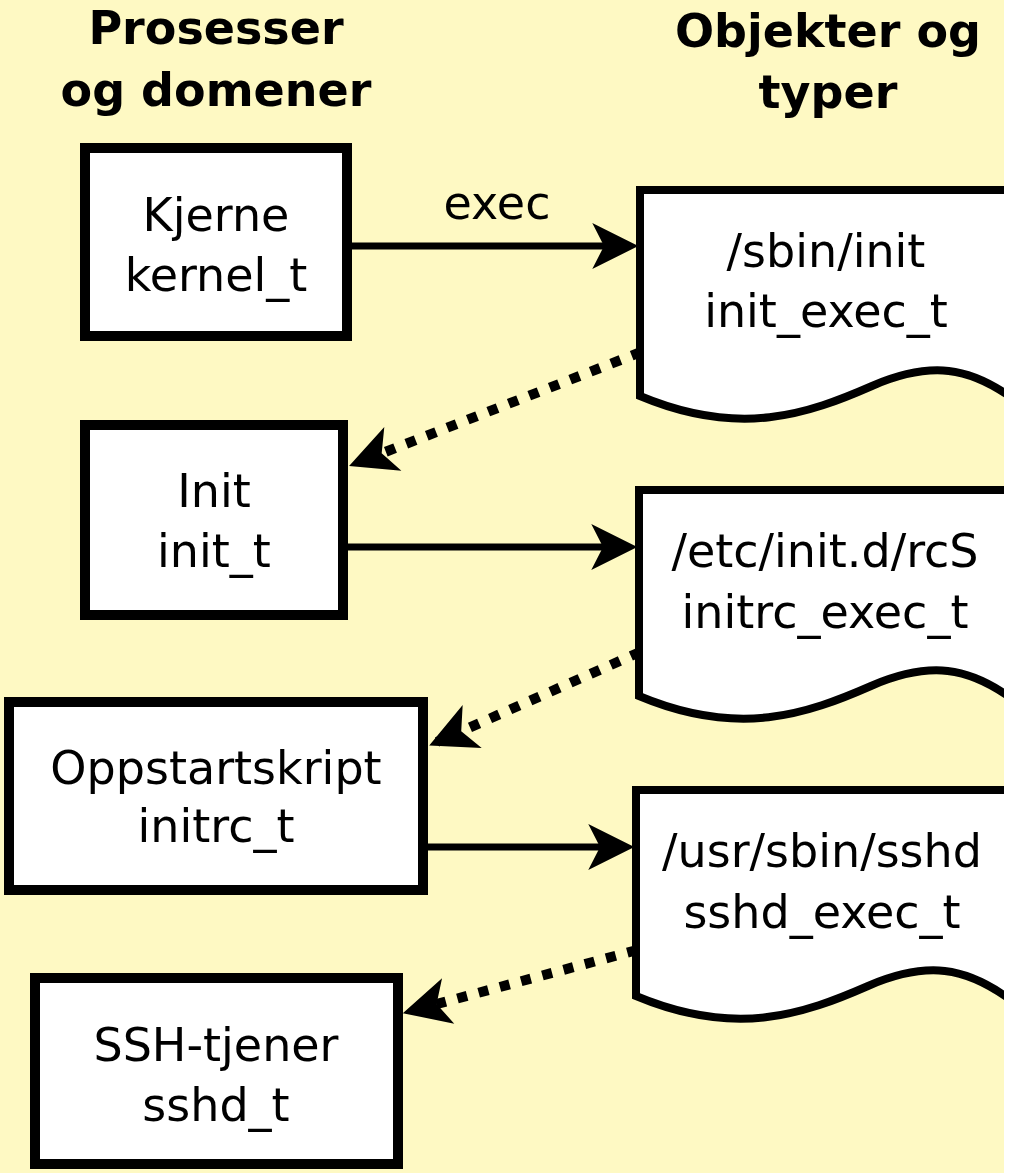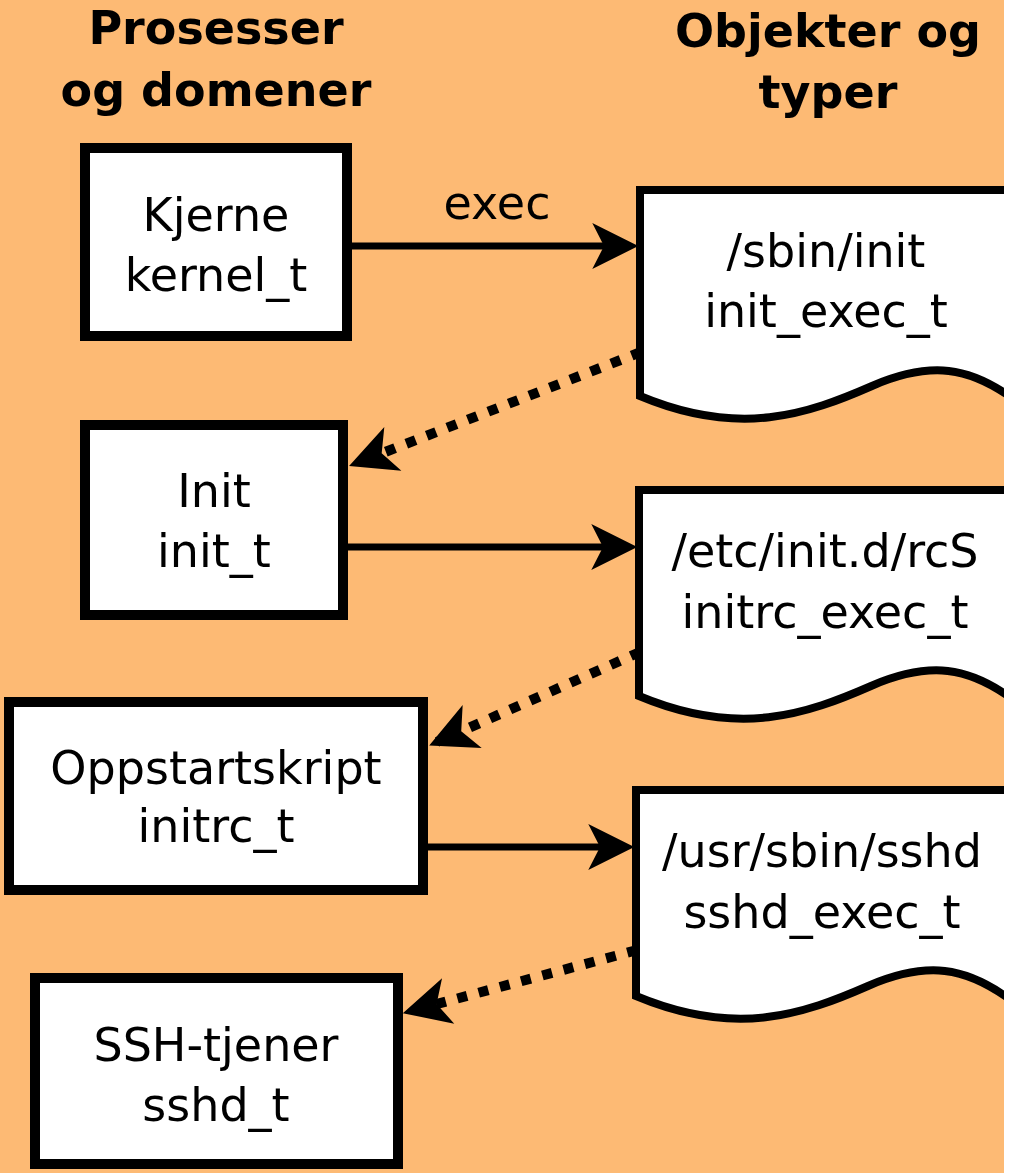"Prosesser" .canvas { background: #fdba74 -> #fef9c3 }
